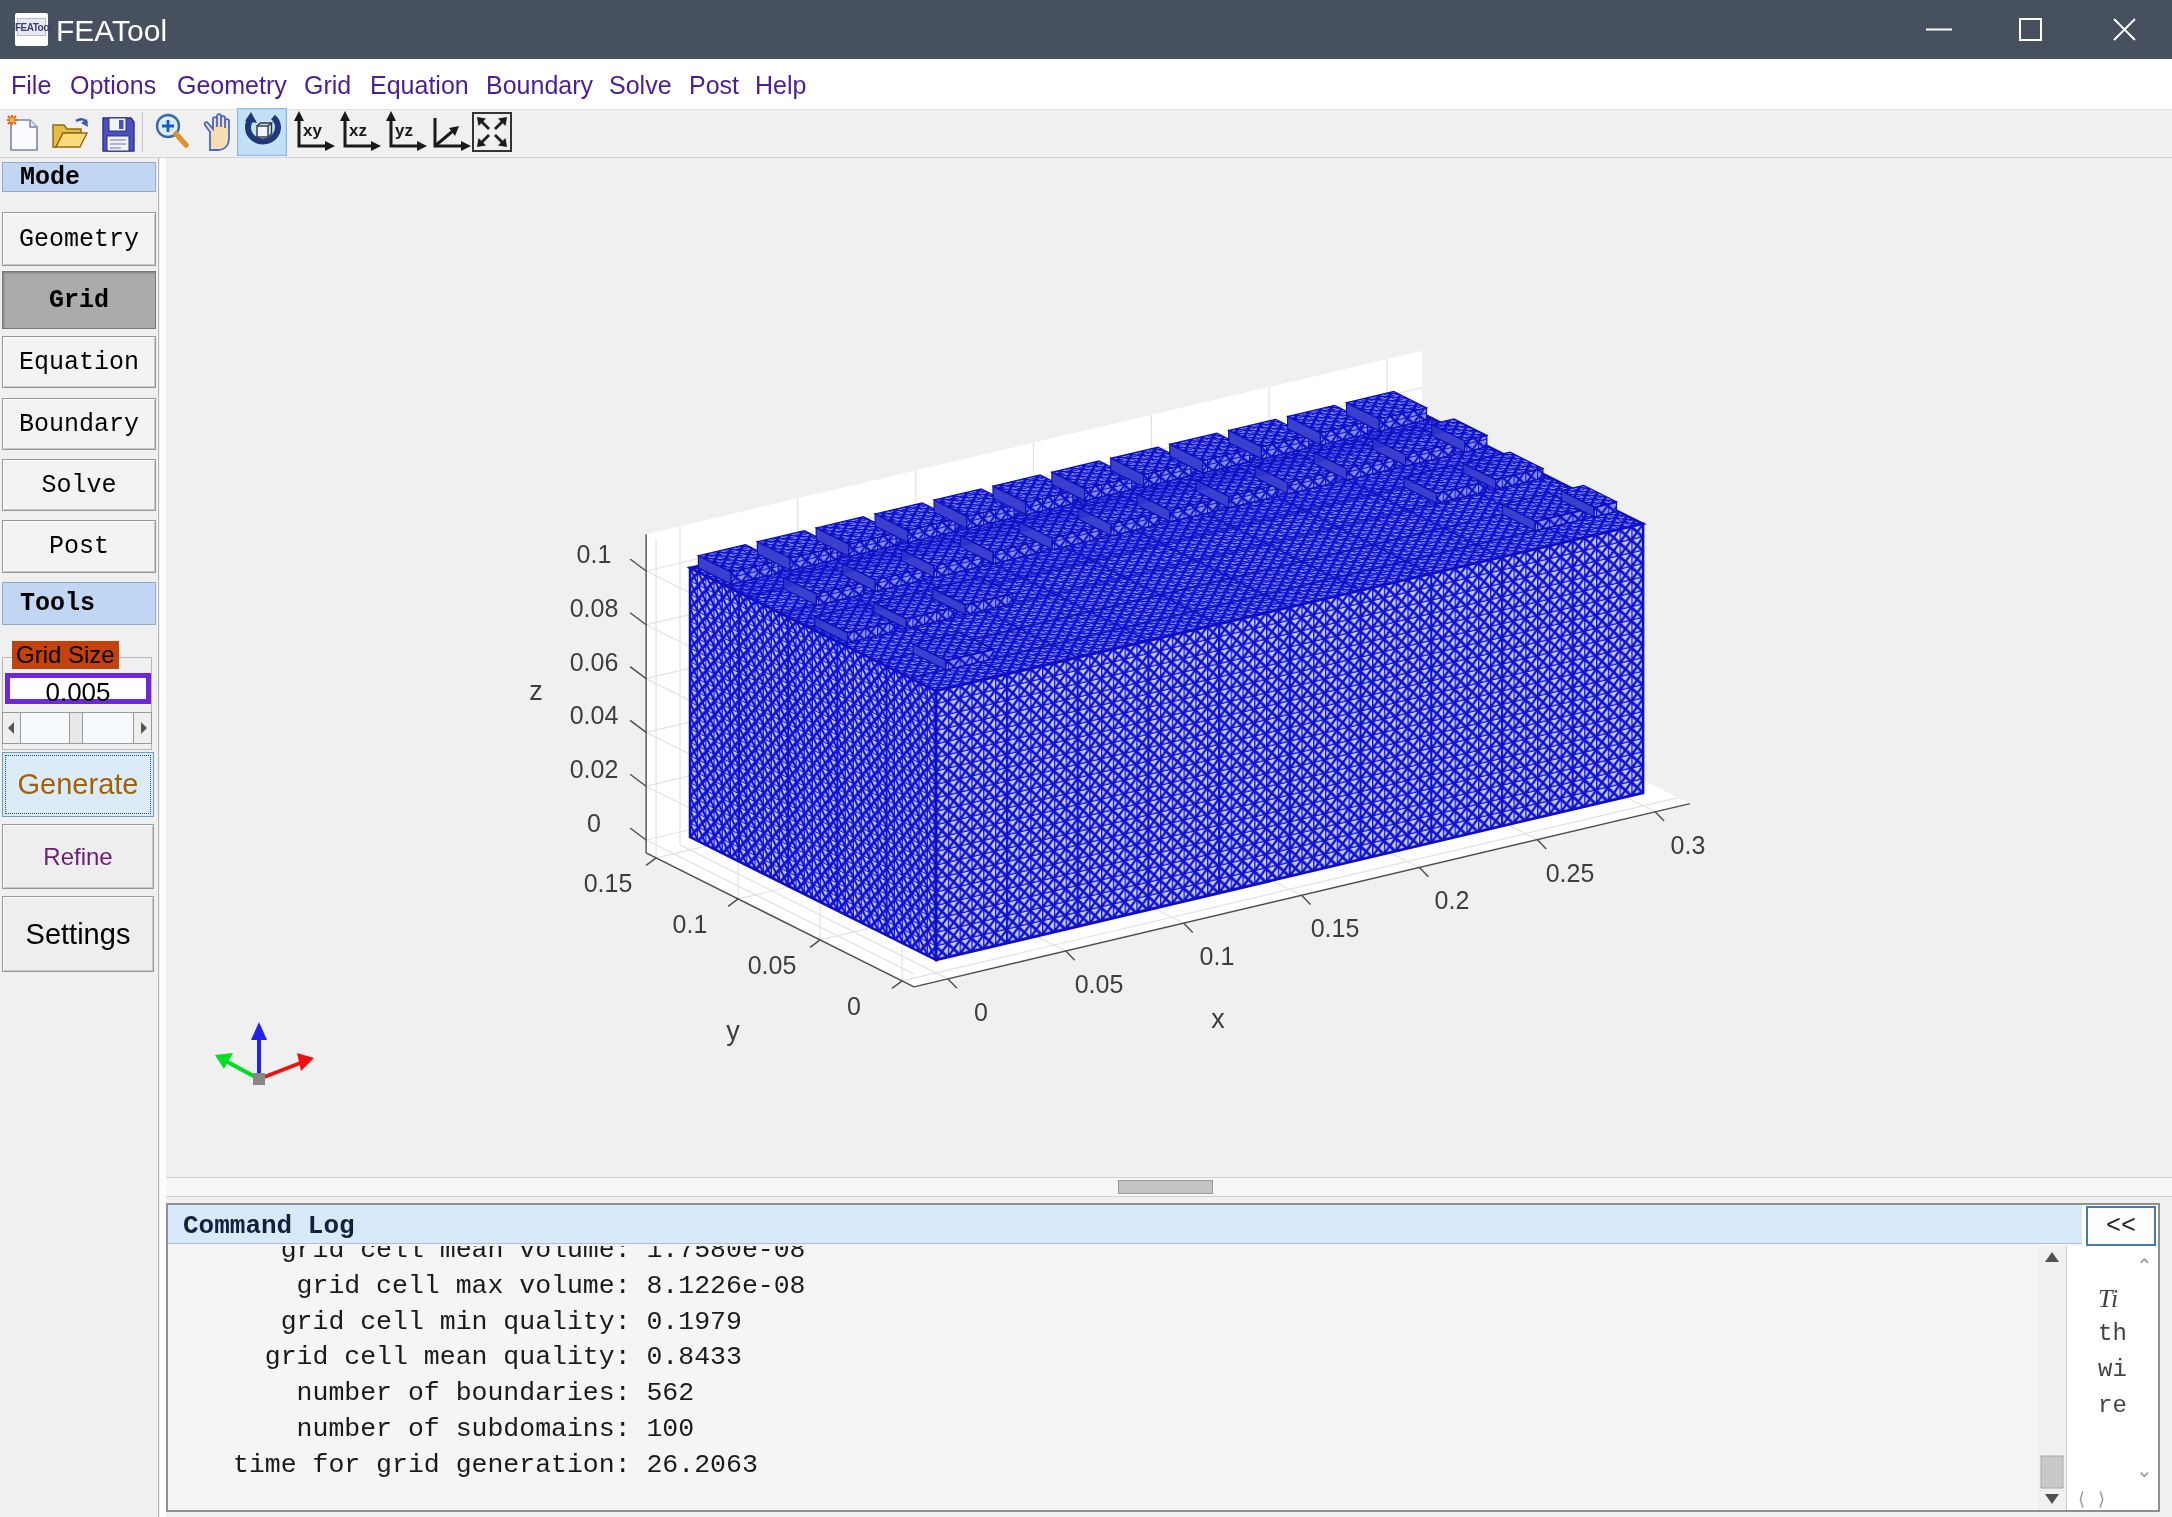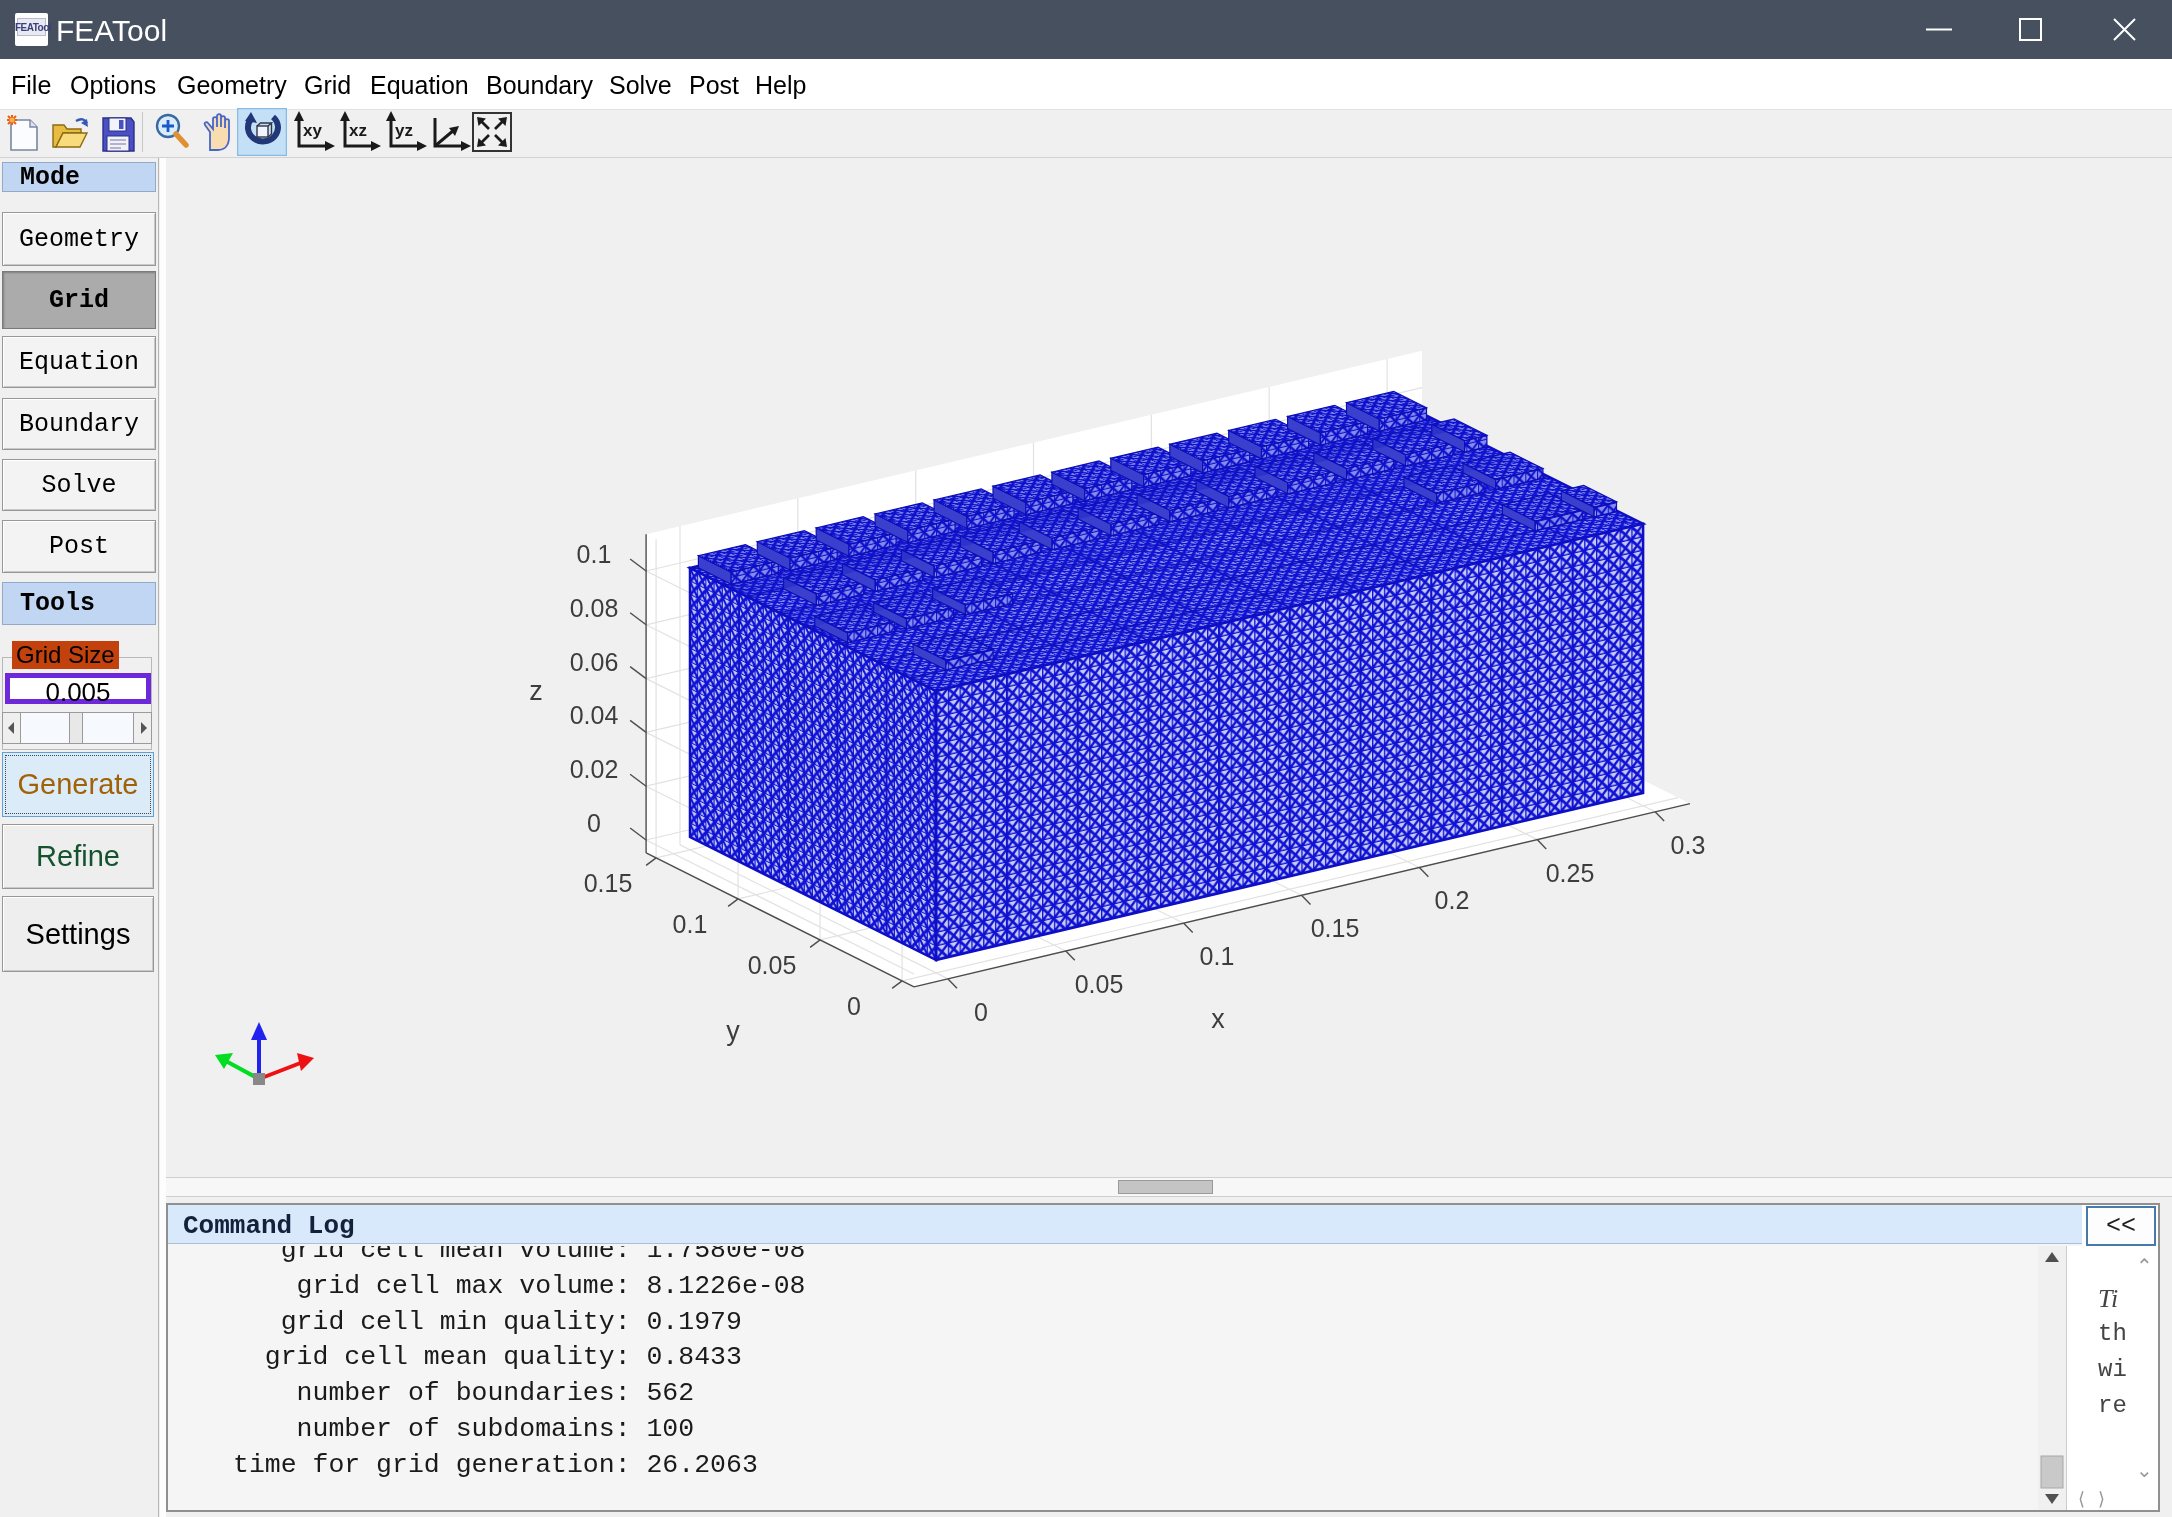"File" div { color: #000000 -> #4c1d95 }
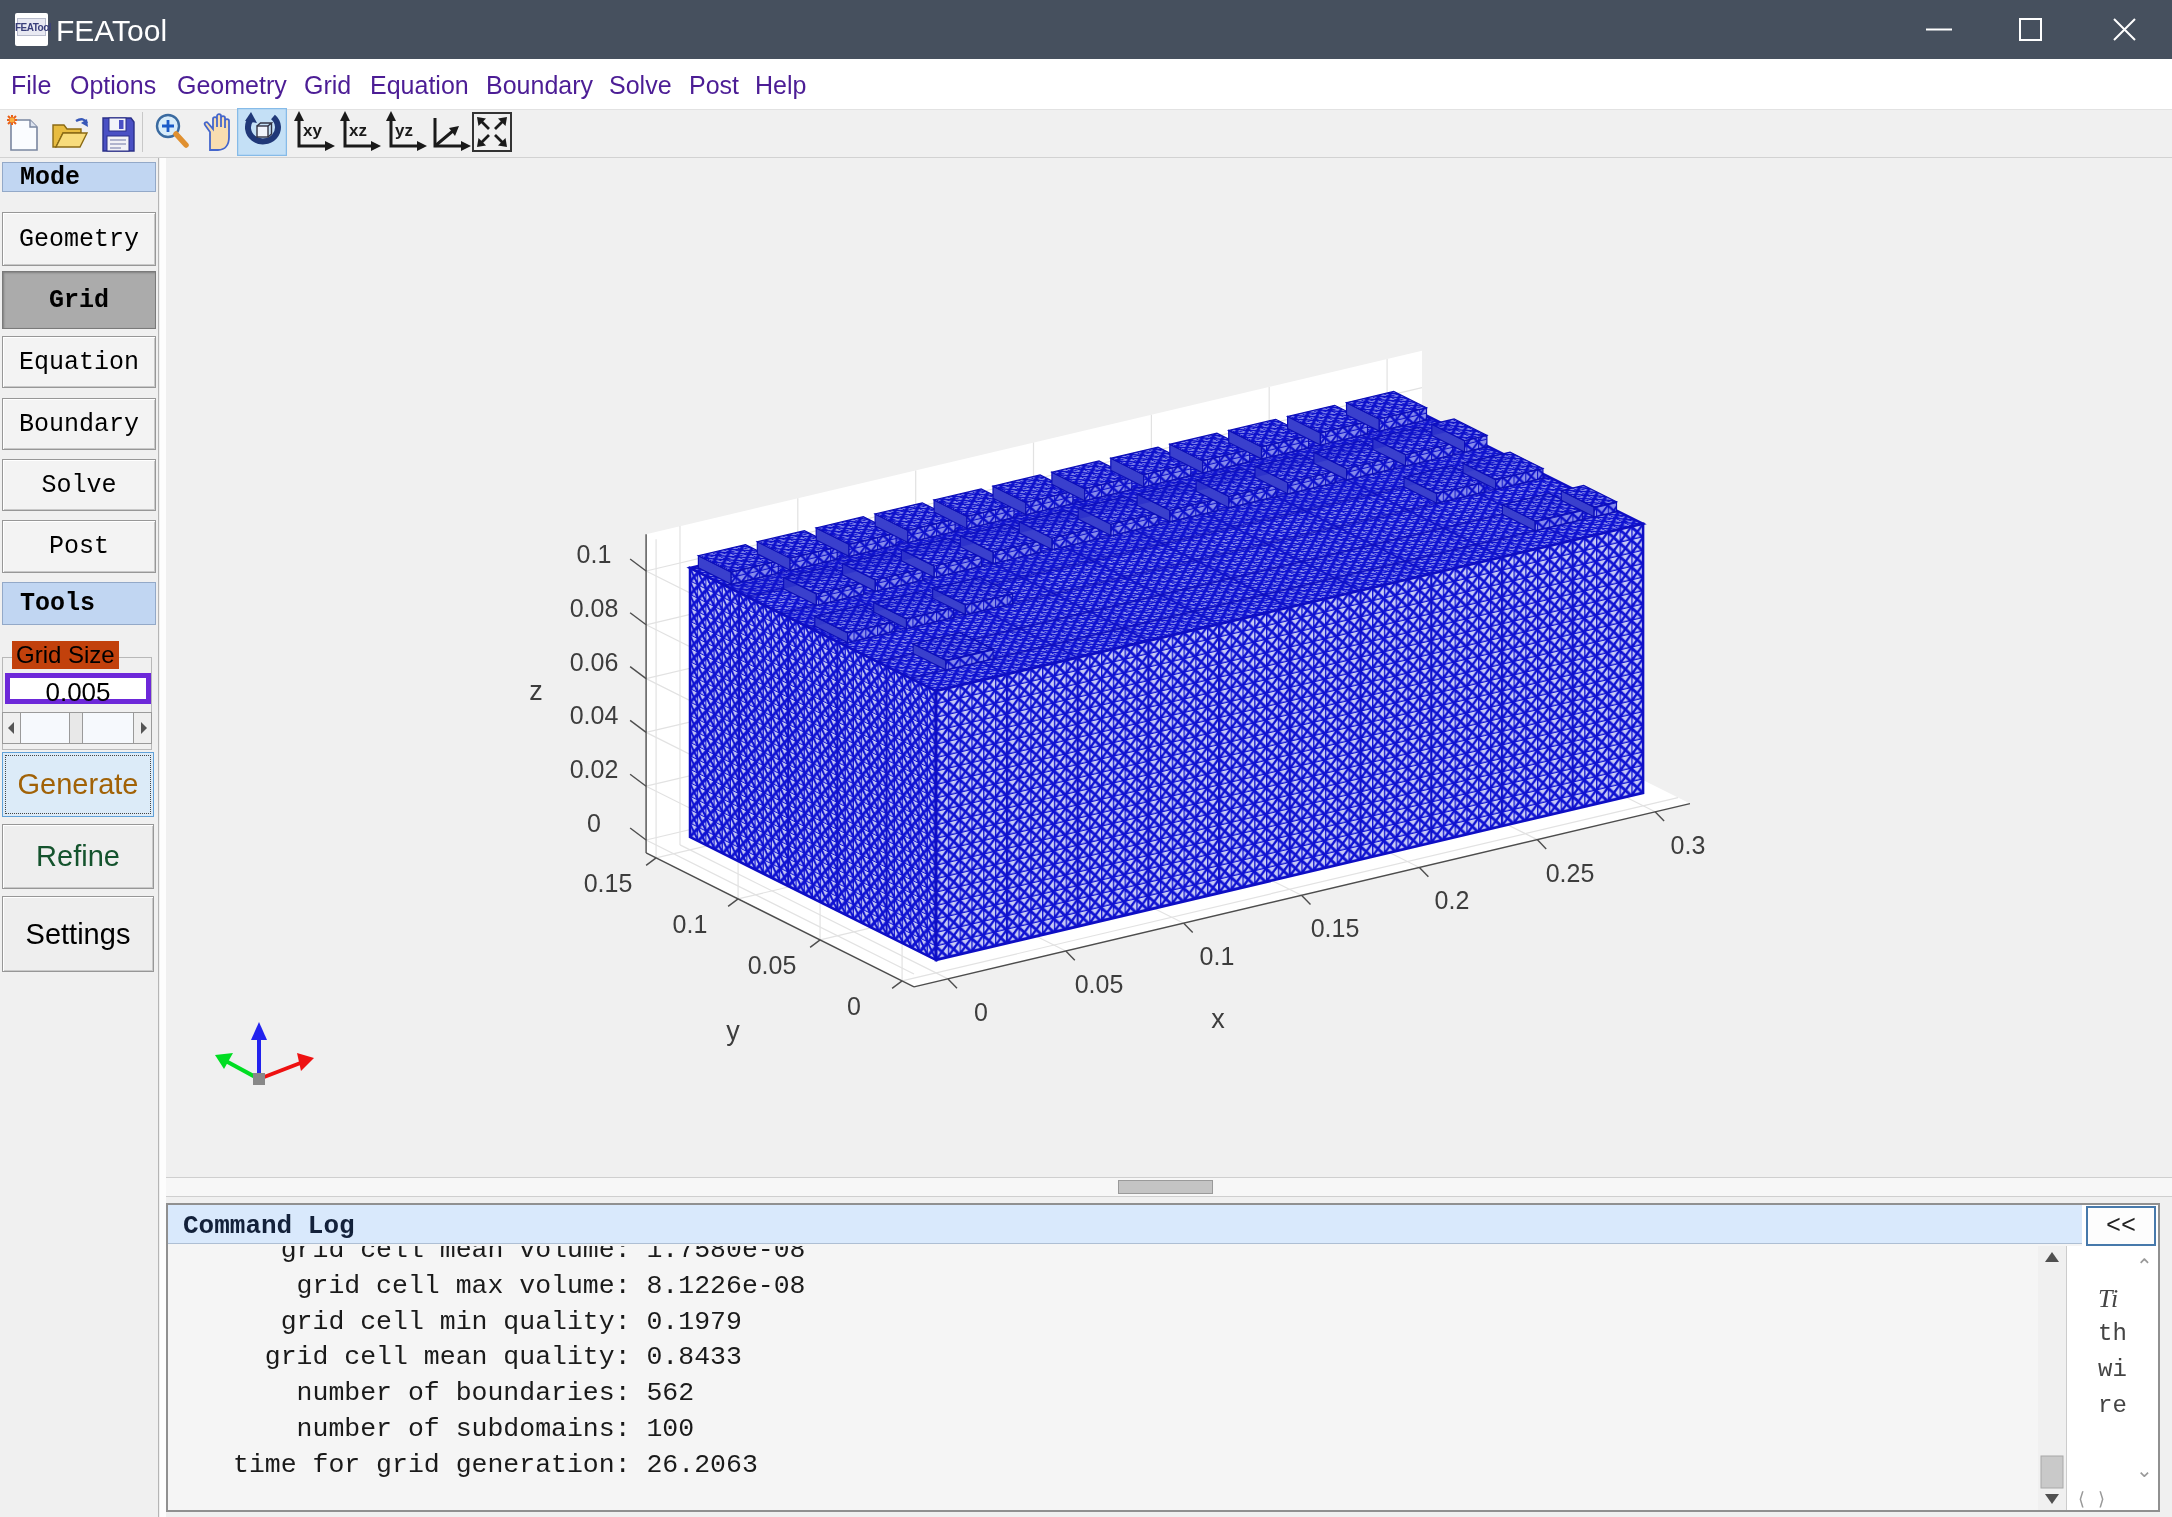"Refine" div { color: #14532d -> #701a75; font-size: 29px -> 24px }
